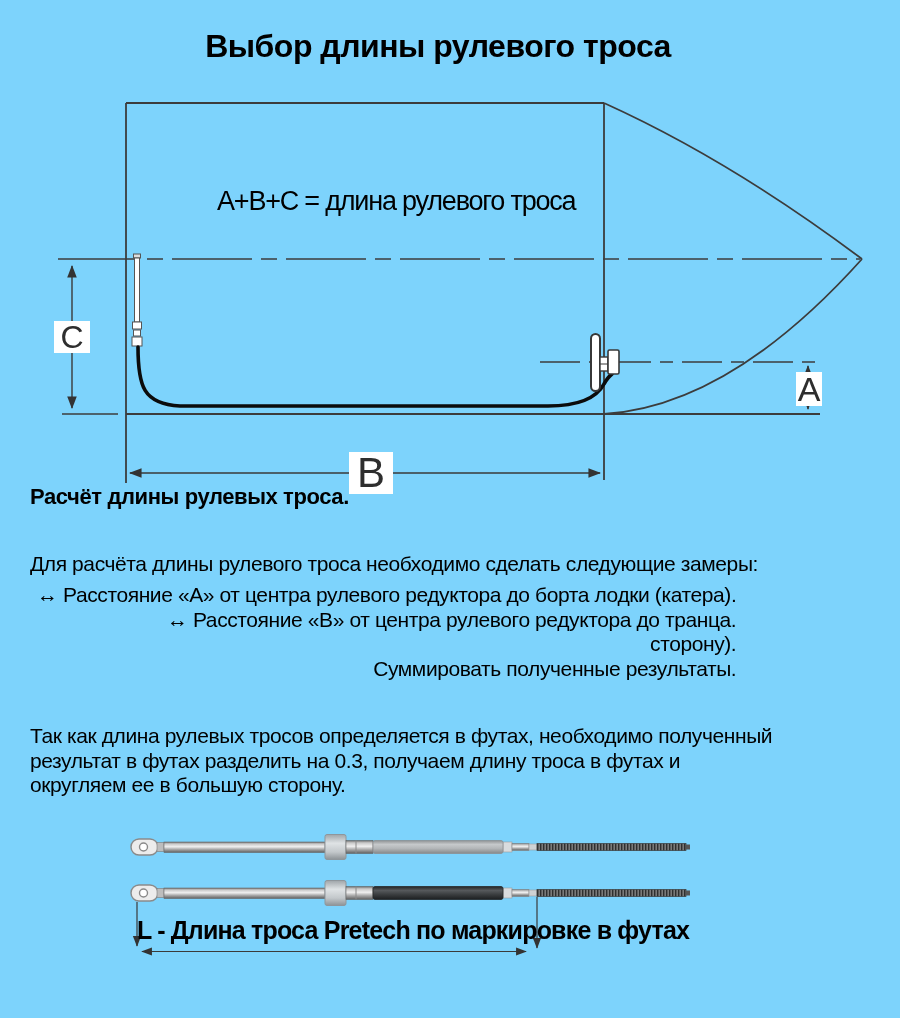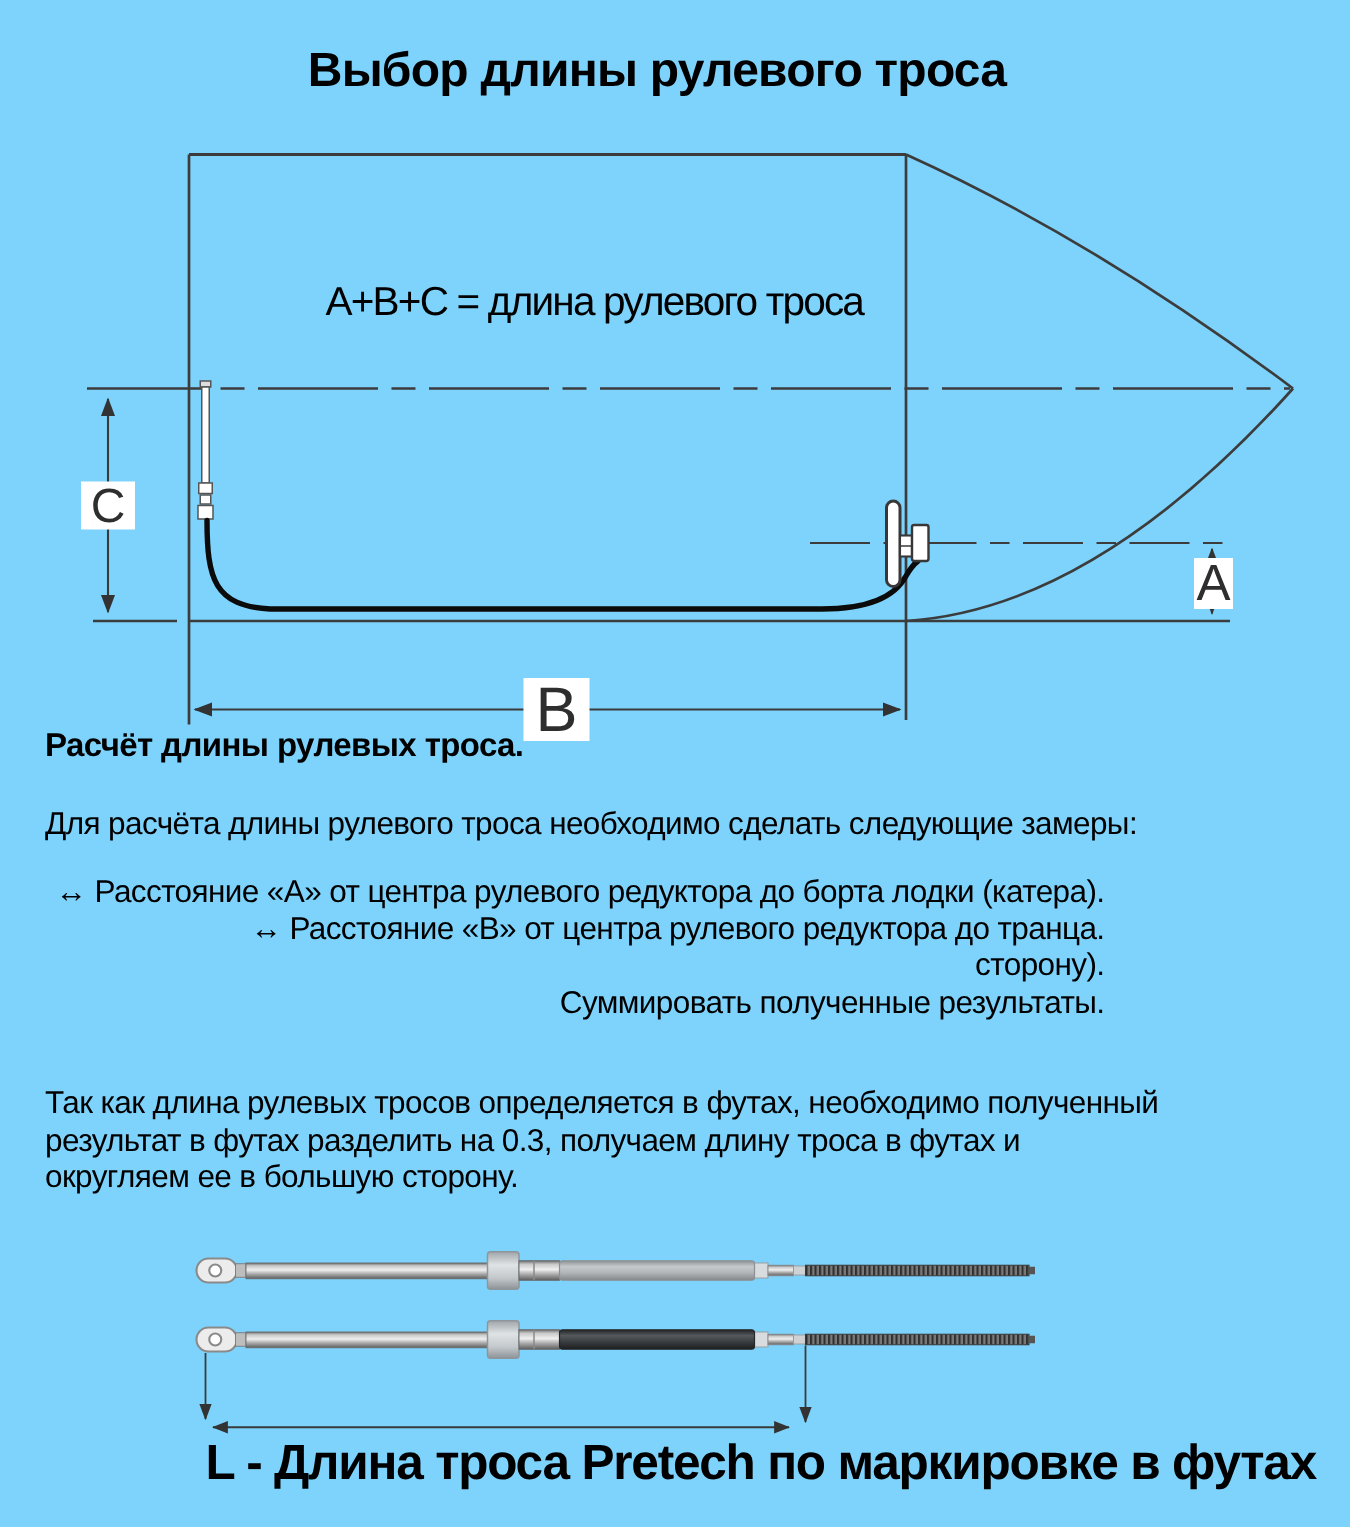"Для расчёта длины рулевого троса" .intro { top: 538px -> 552px }
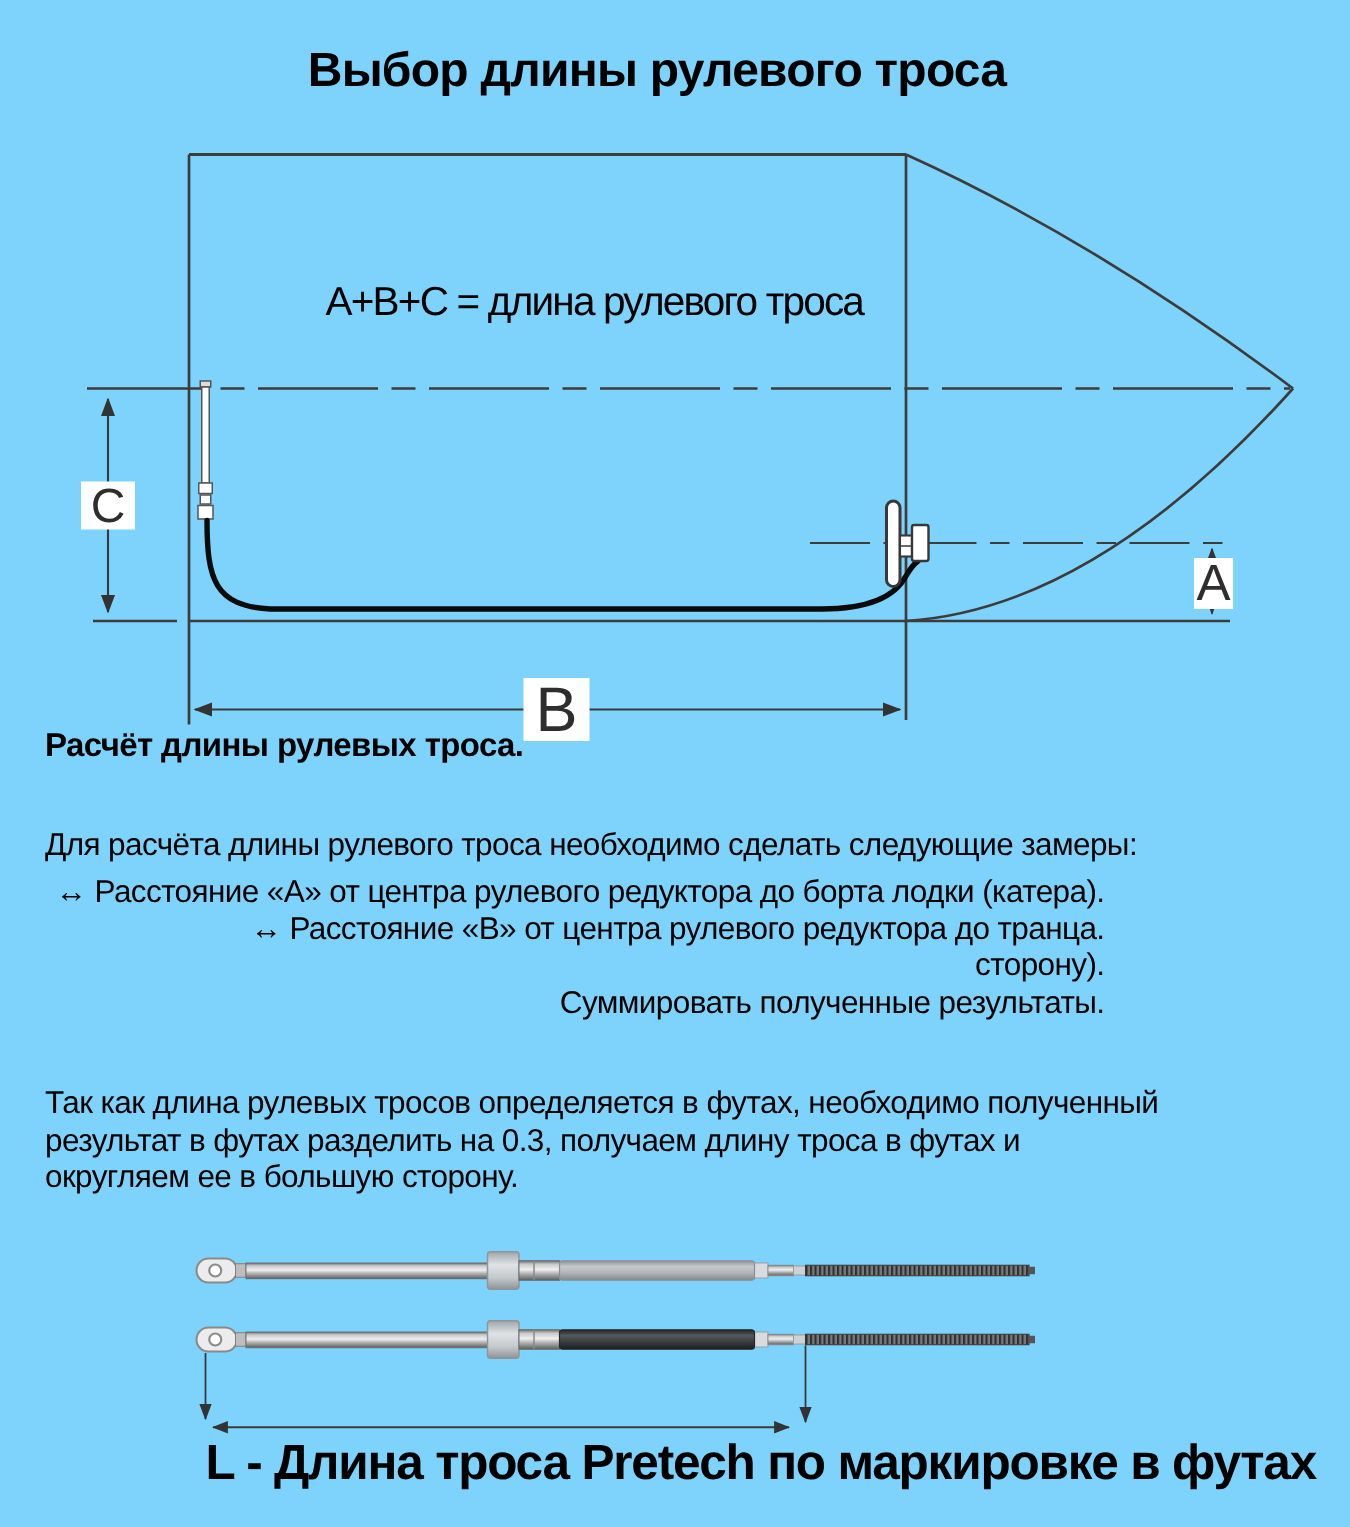"L - Длина троса Pretech" .l-label { font-size: 33px -> 25px; top: 956px -> 916px }
